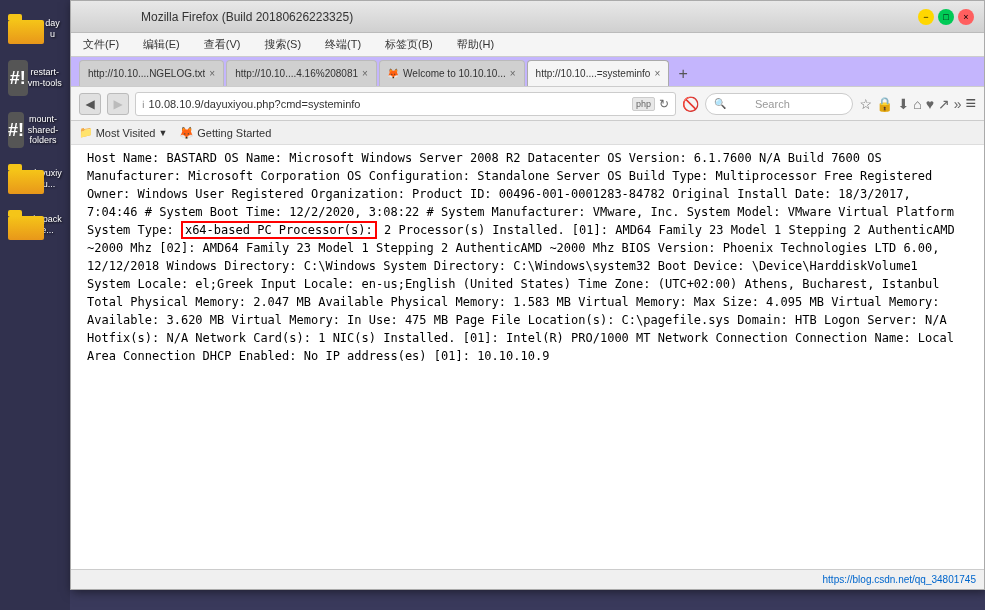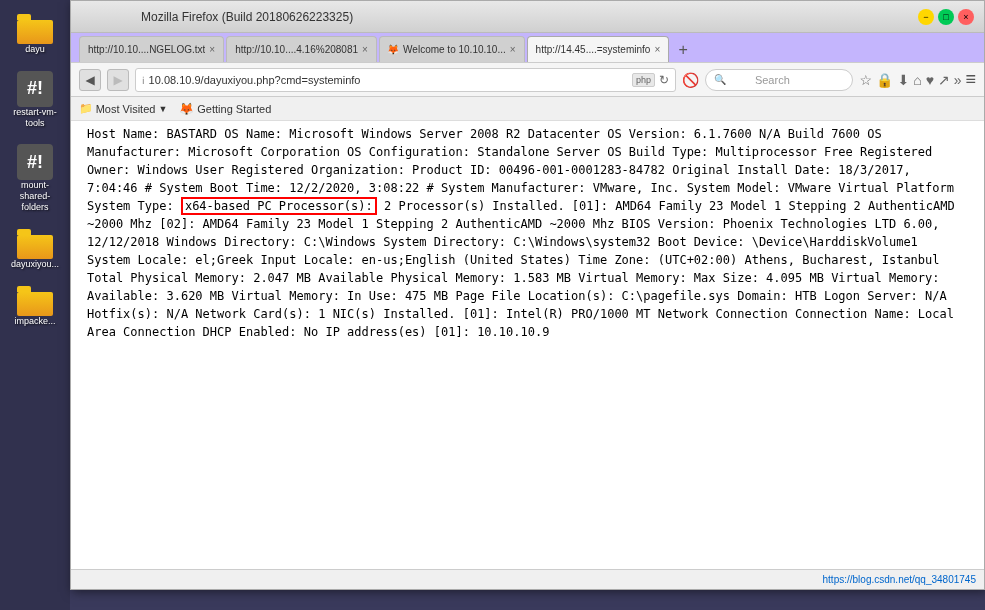"dayu" .desktop-icon { flex-direction: column -> row }
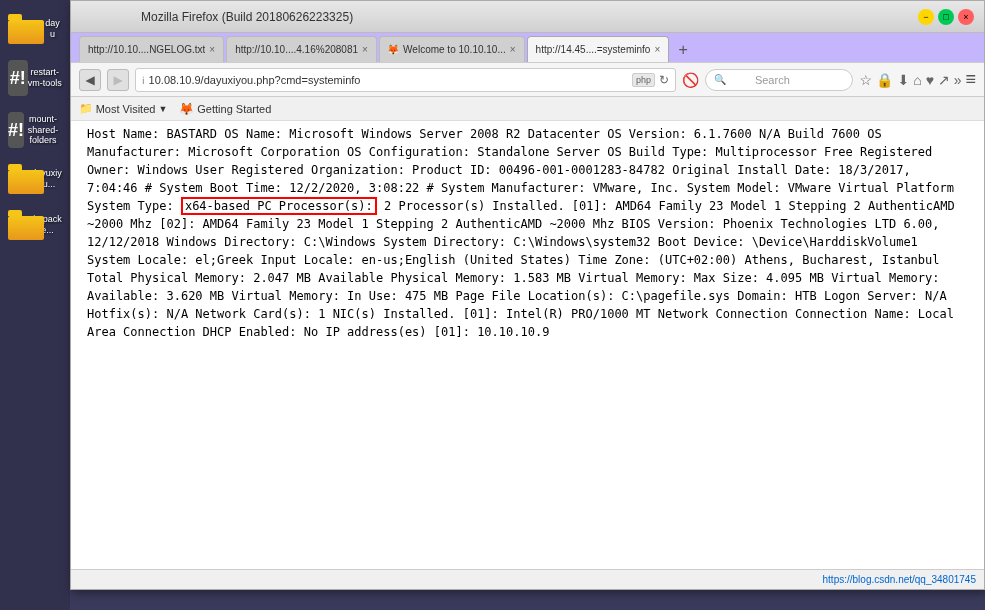"文件(F)" div.menu-bar { html: none -> <div> <span>文件(F)</span> <span>编辑(E)</span> <span>查看(V)</span> <span>搜索(S)</span> <span>终端(T)</span> <span>标签页(B)</span> <span>帮助(H)</span> </div> }
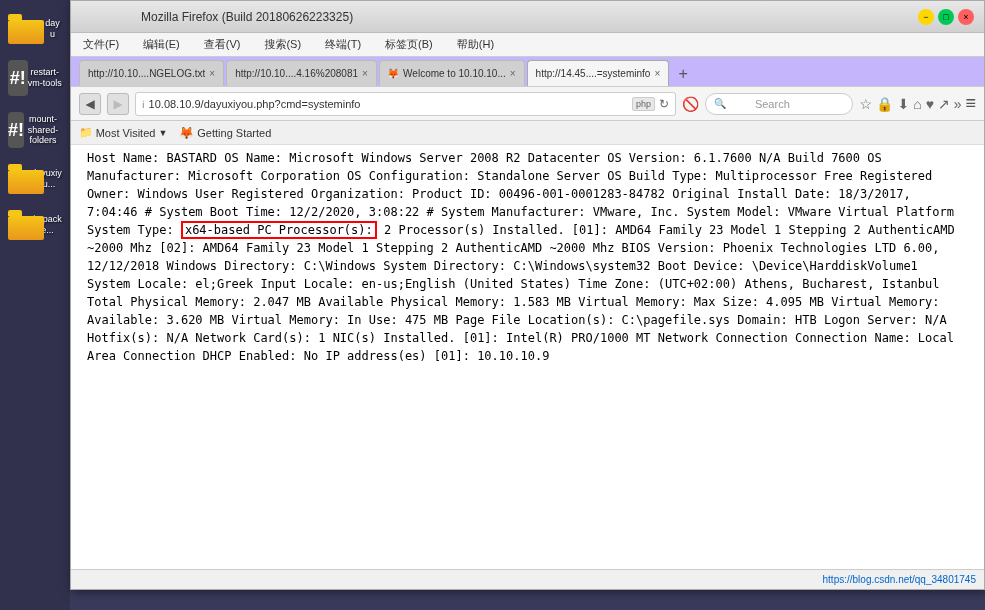"http://14.45....=systeminfo" span.tab-text { text: http://14.45 -> http://10.10 }
